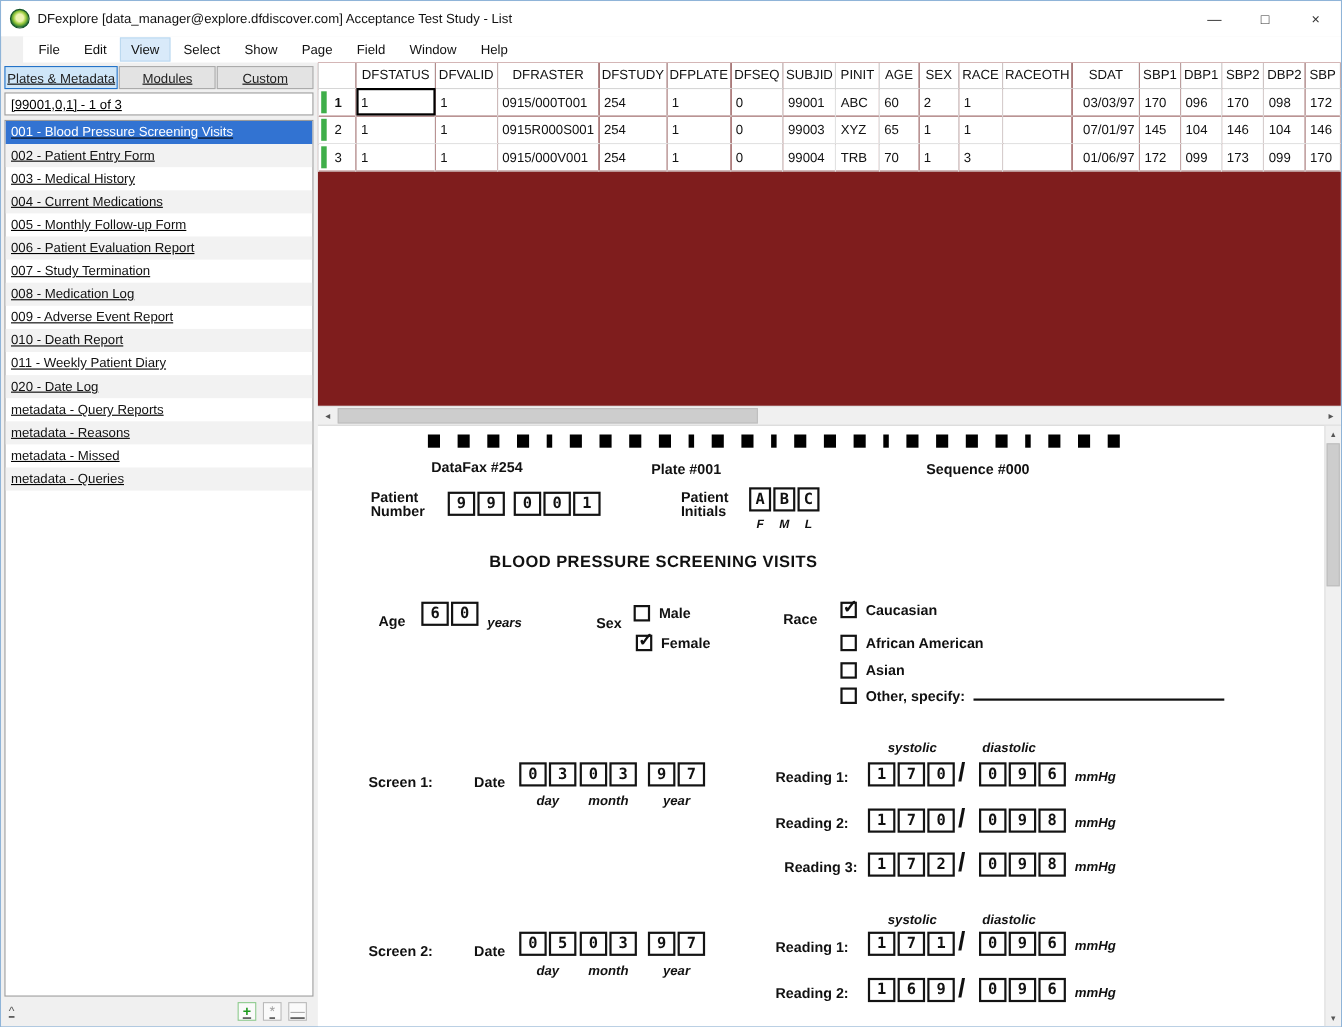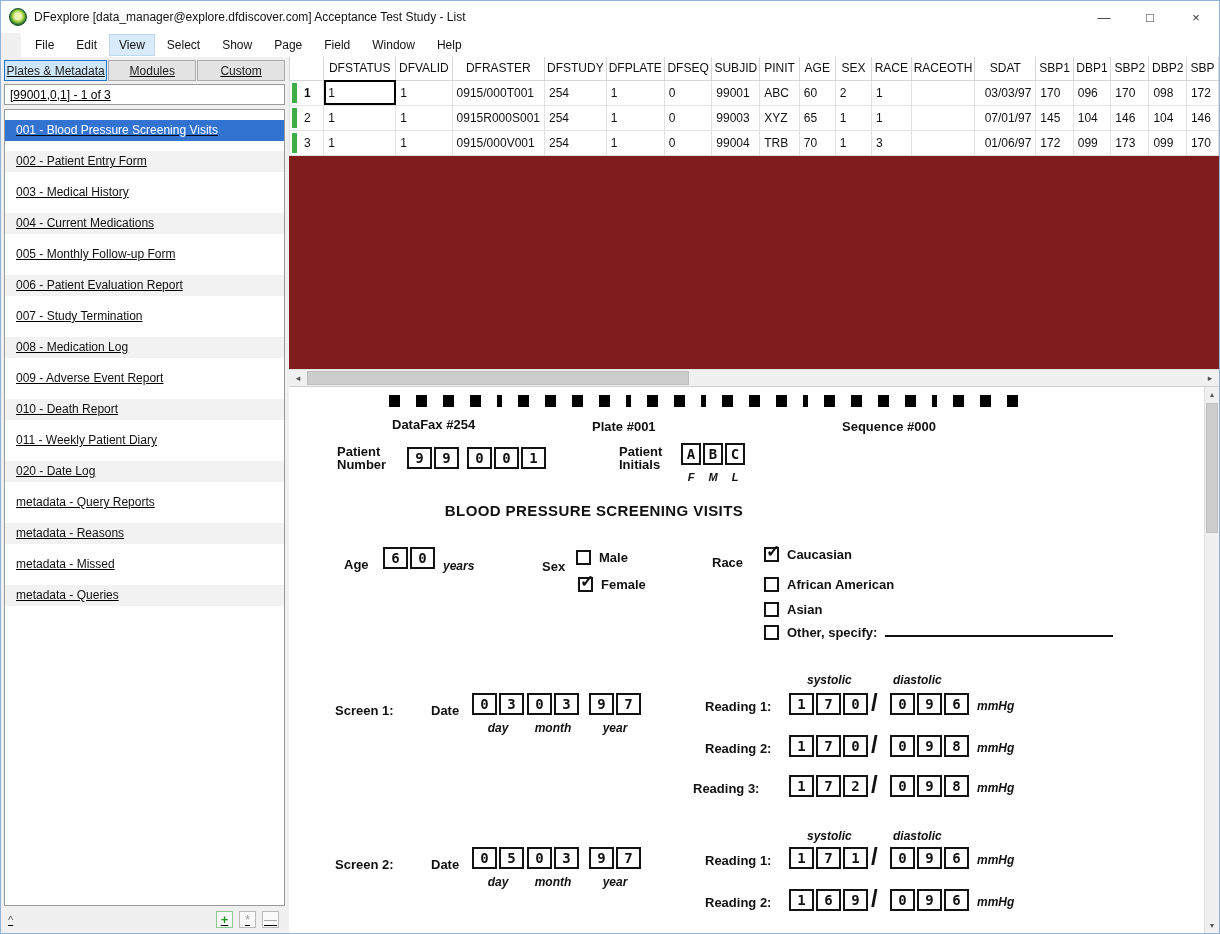"001 - Blood Pressure Screening" .plate-item { margin-top: 10px -> none; padding-left: 11px -> 5px }
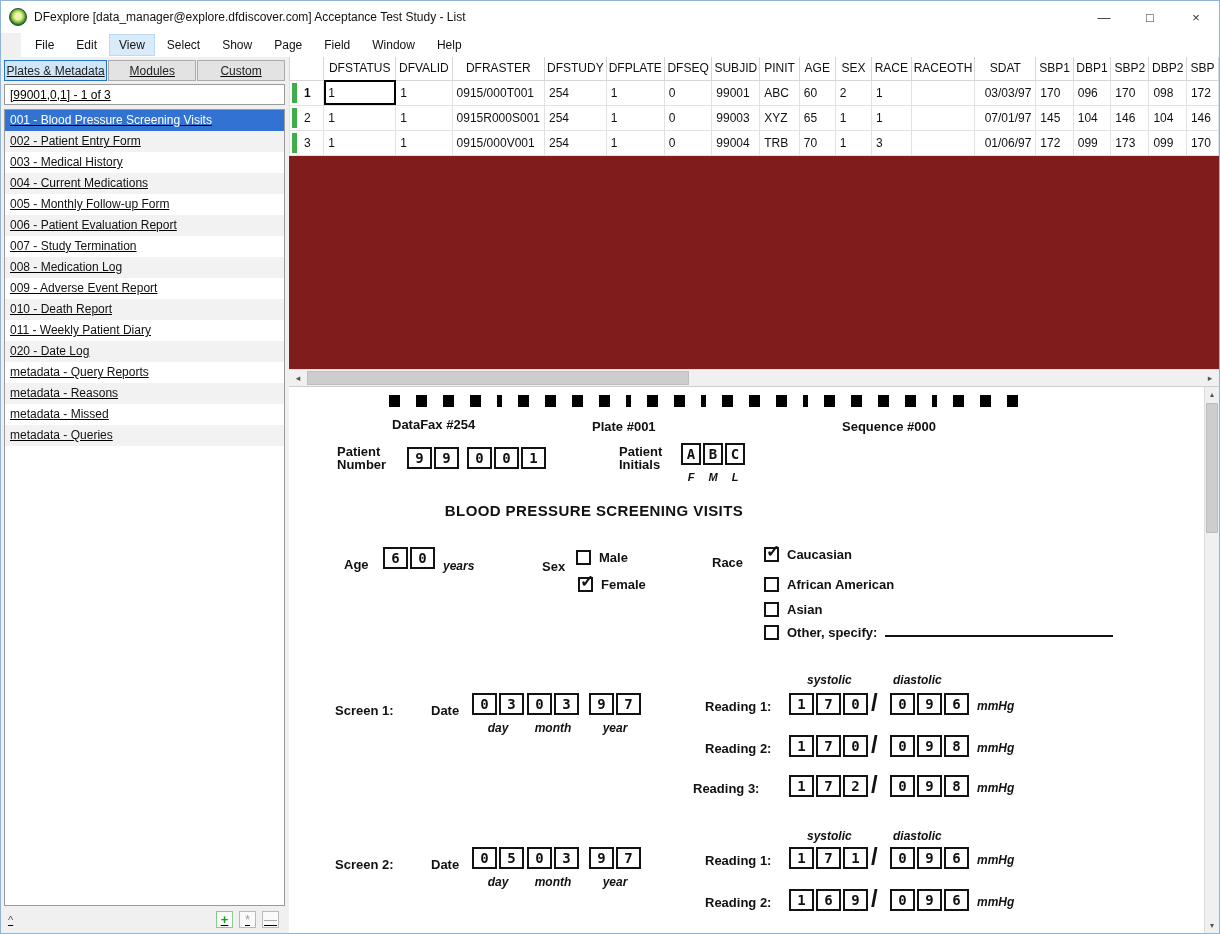"Reading 3:" div.freg { left: 404px -> 424px }
